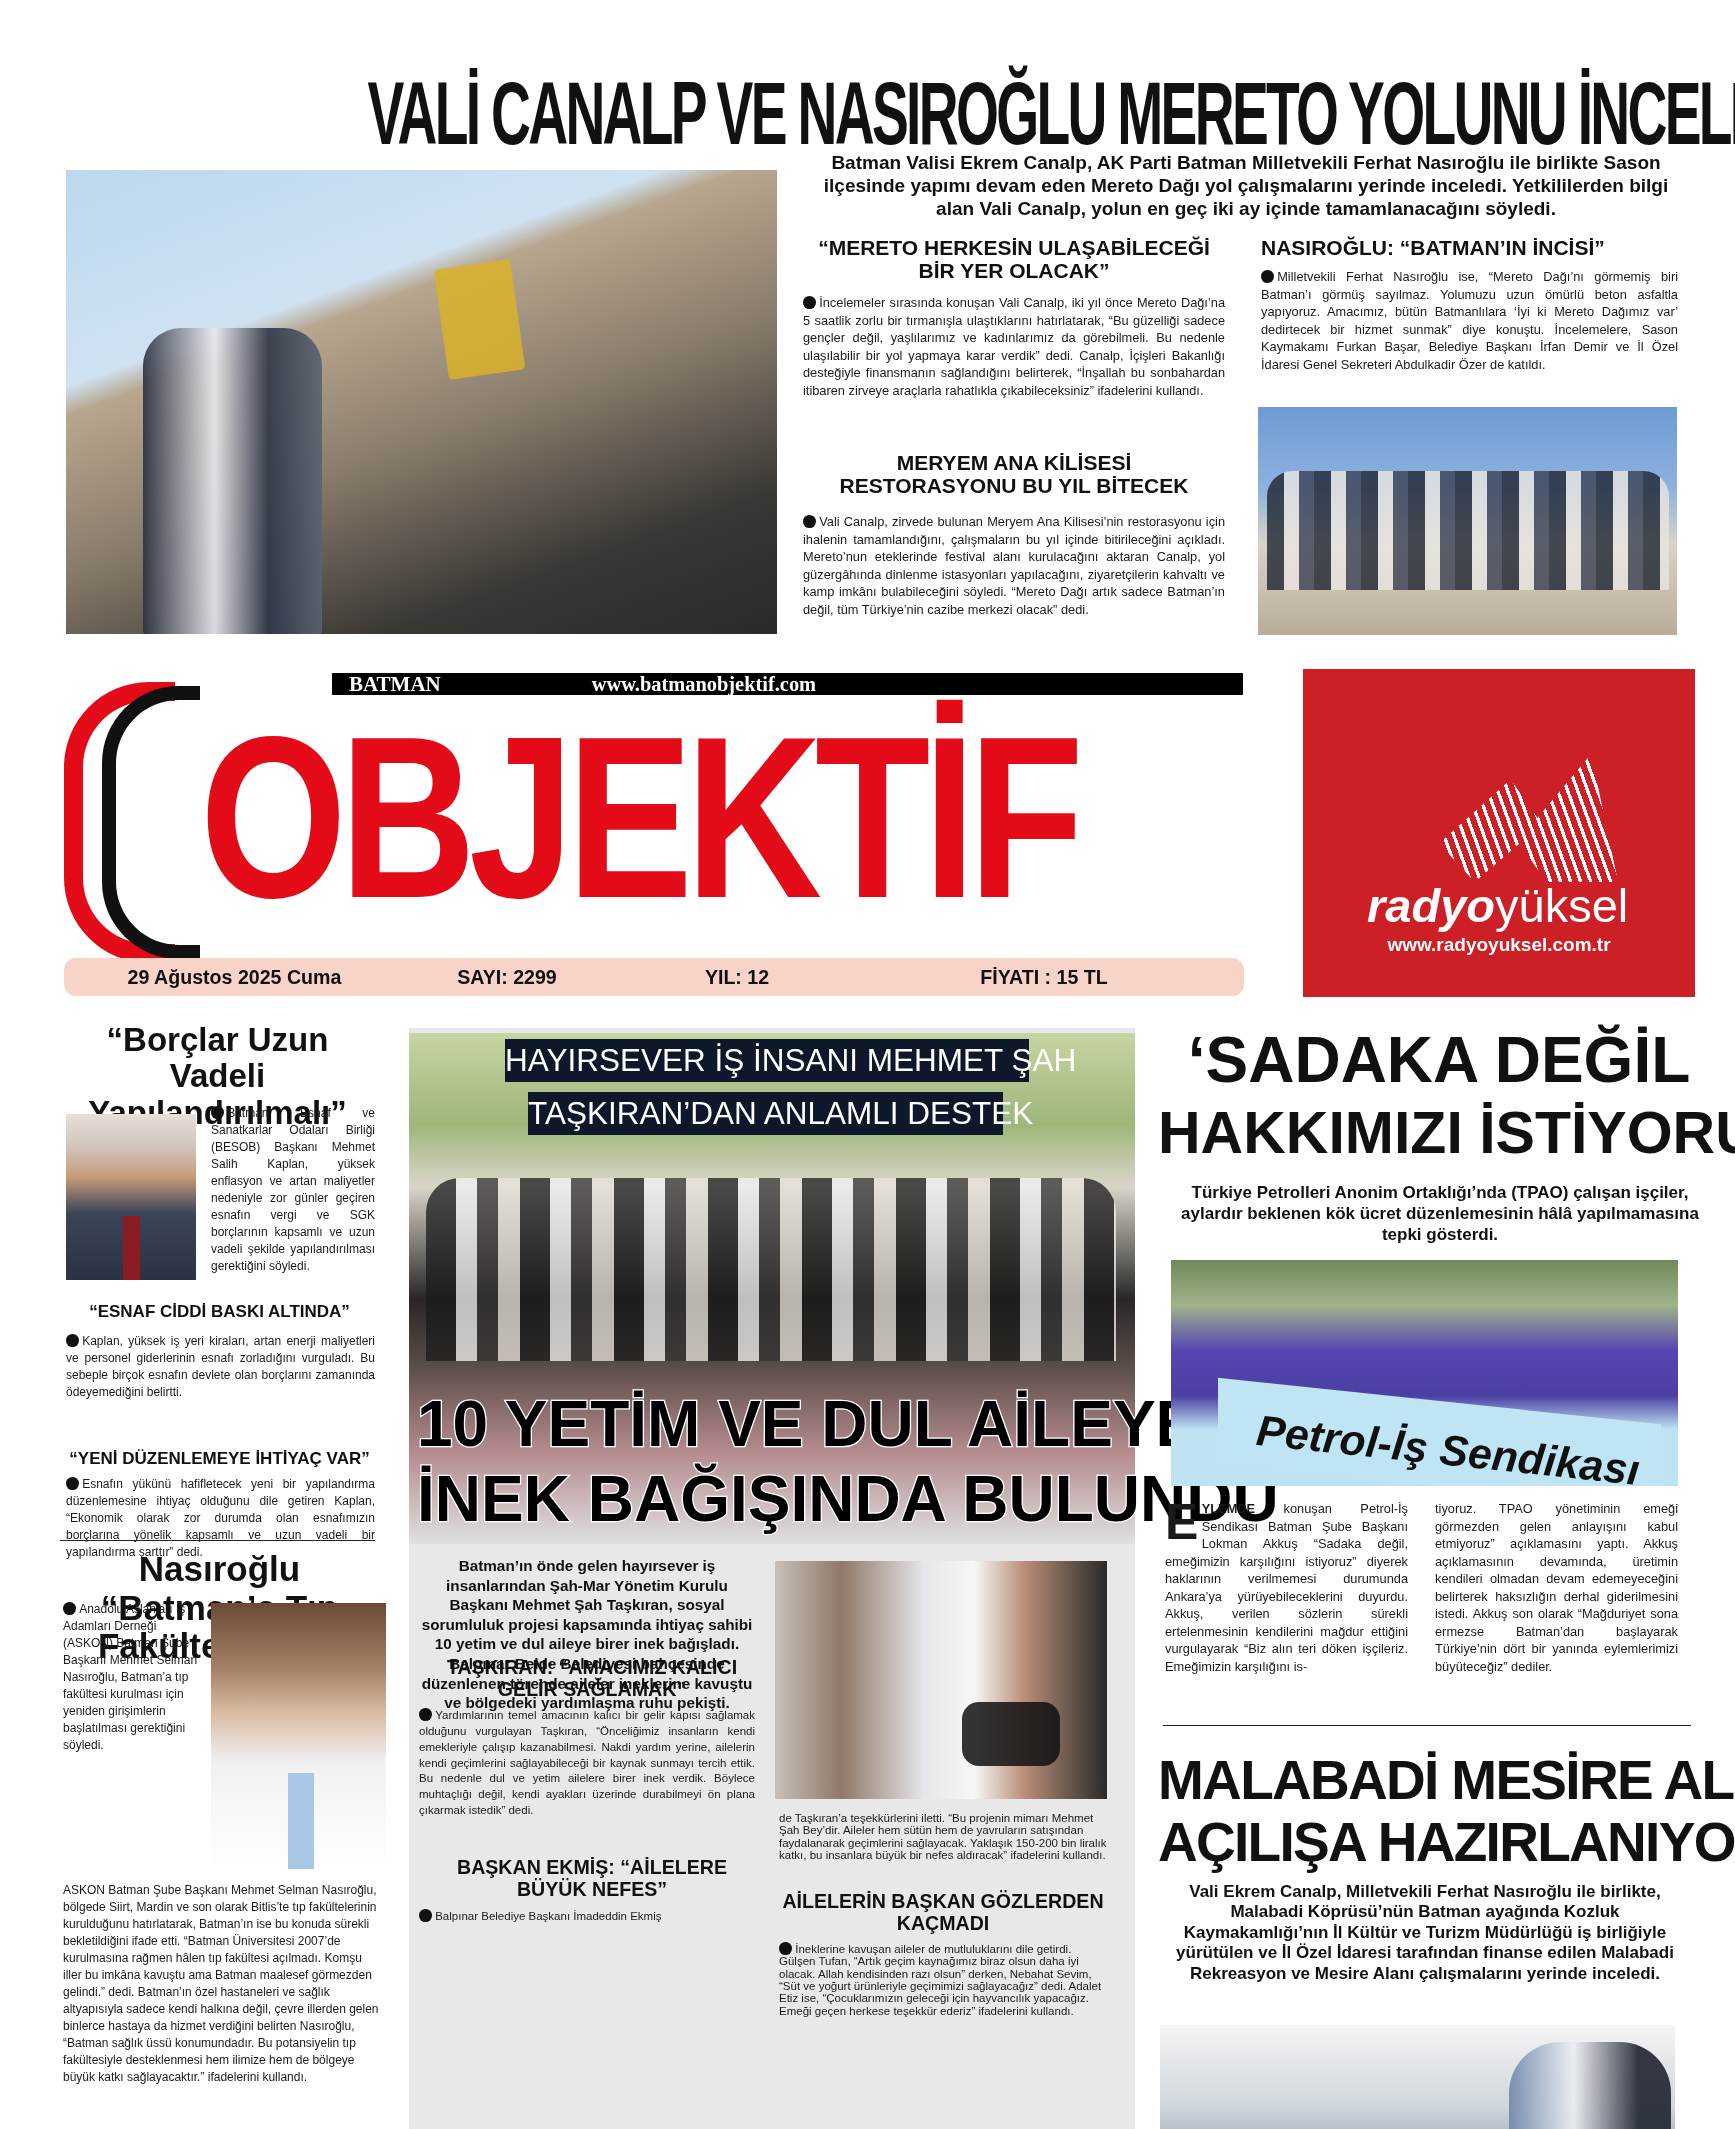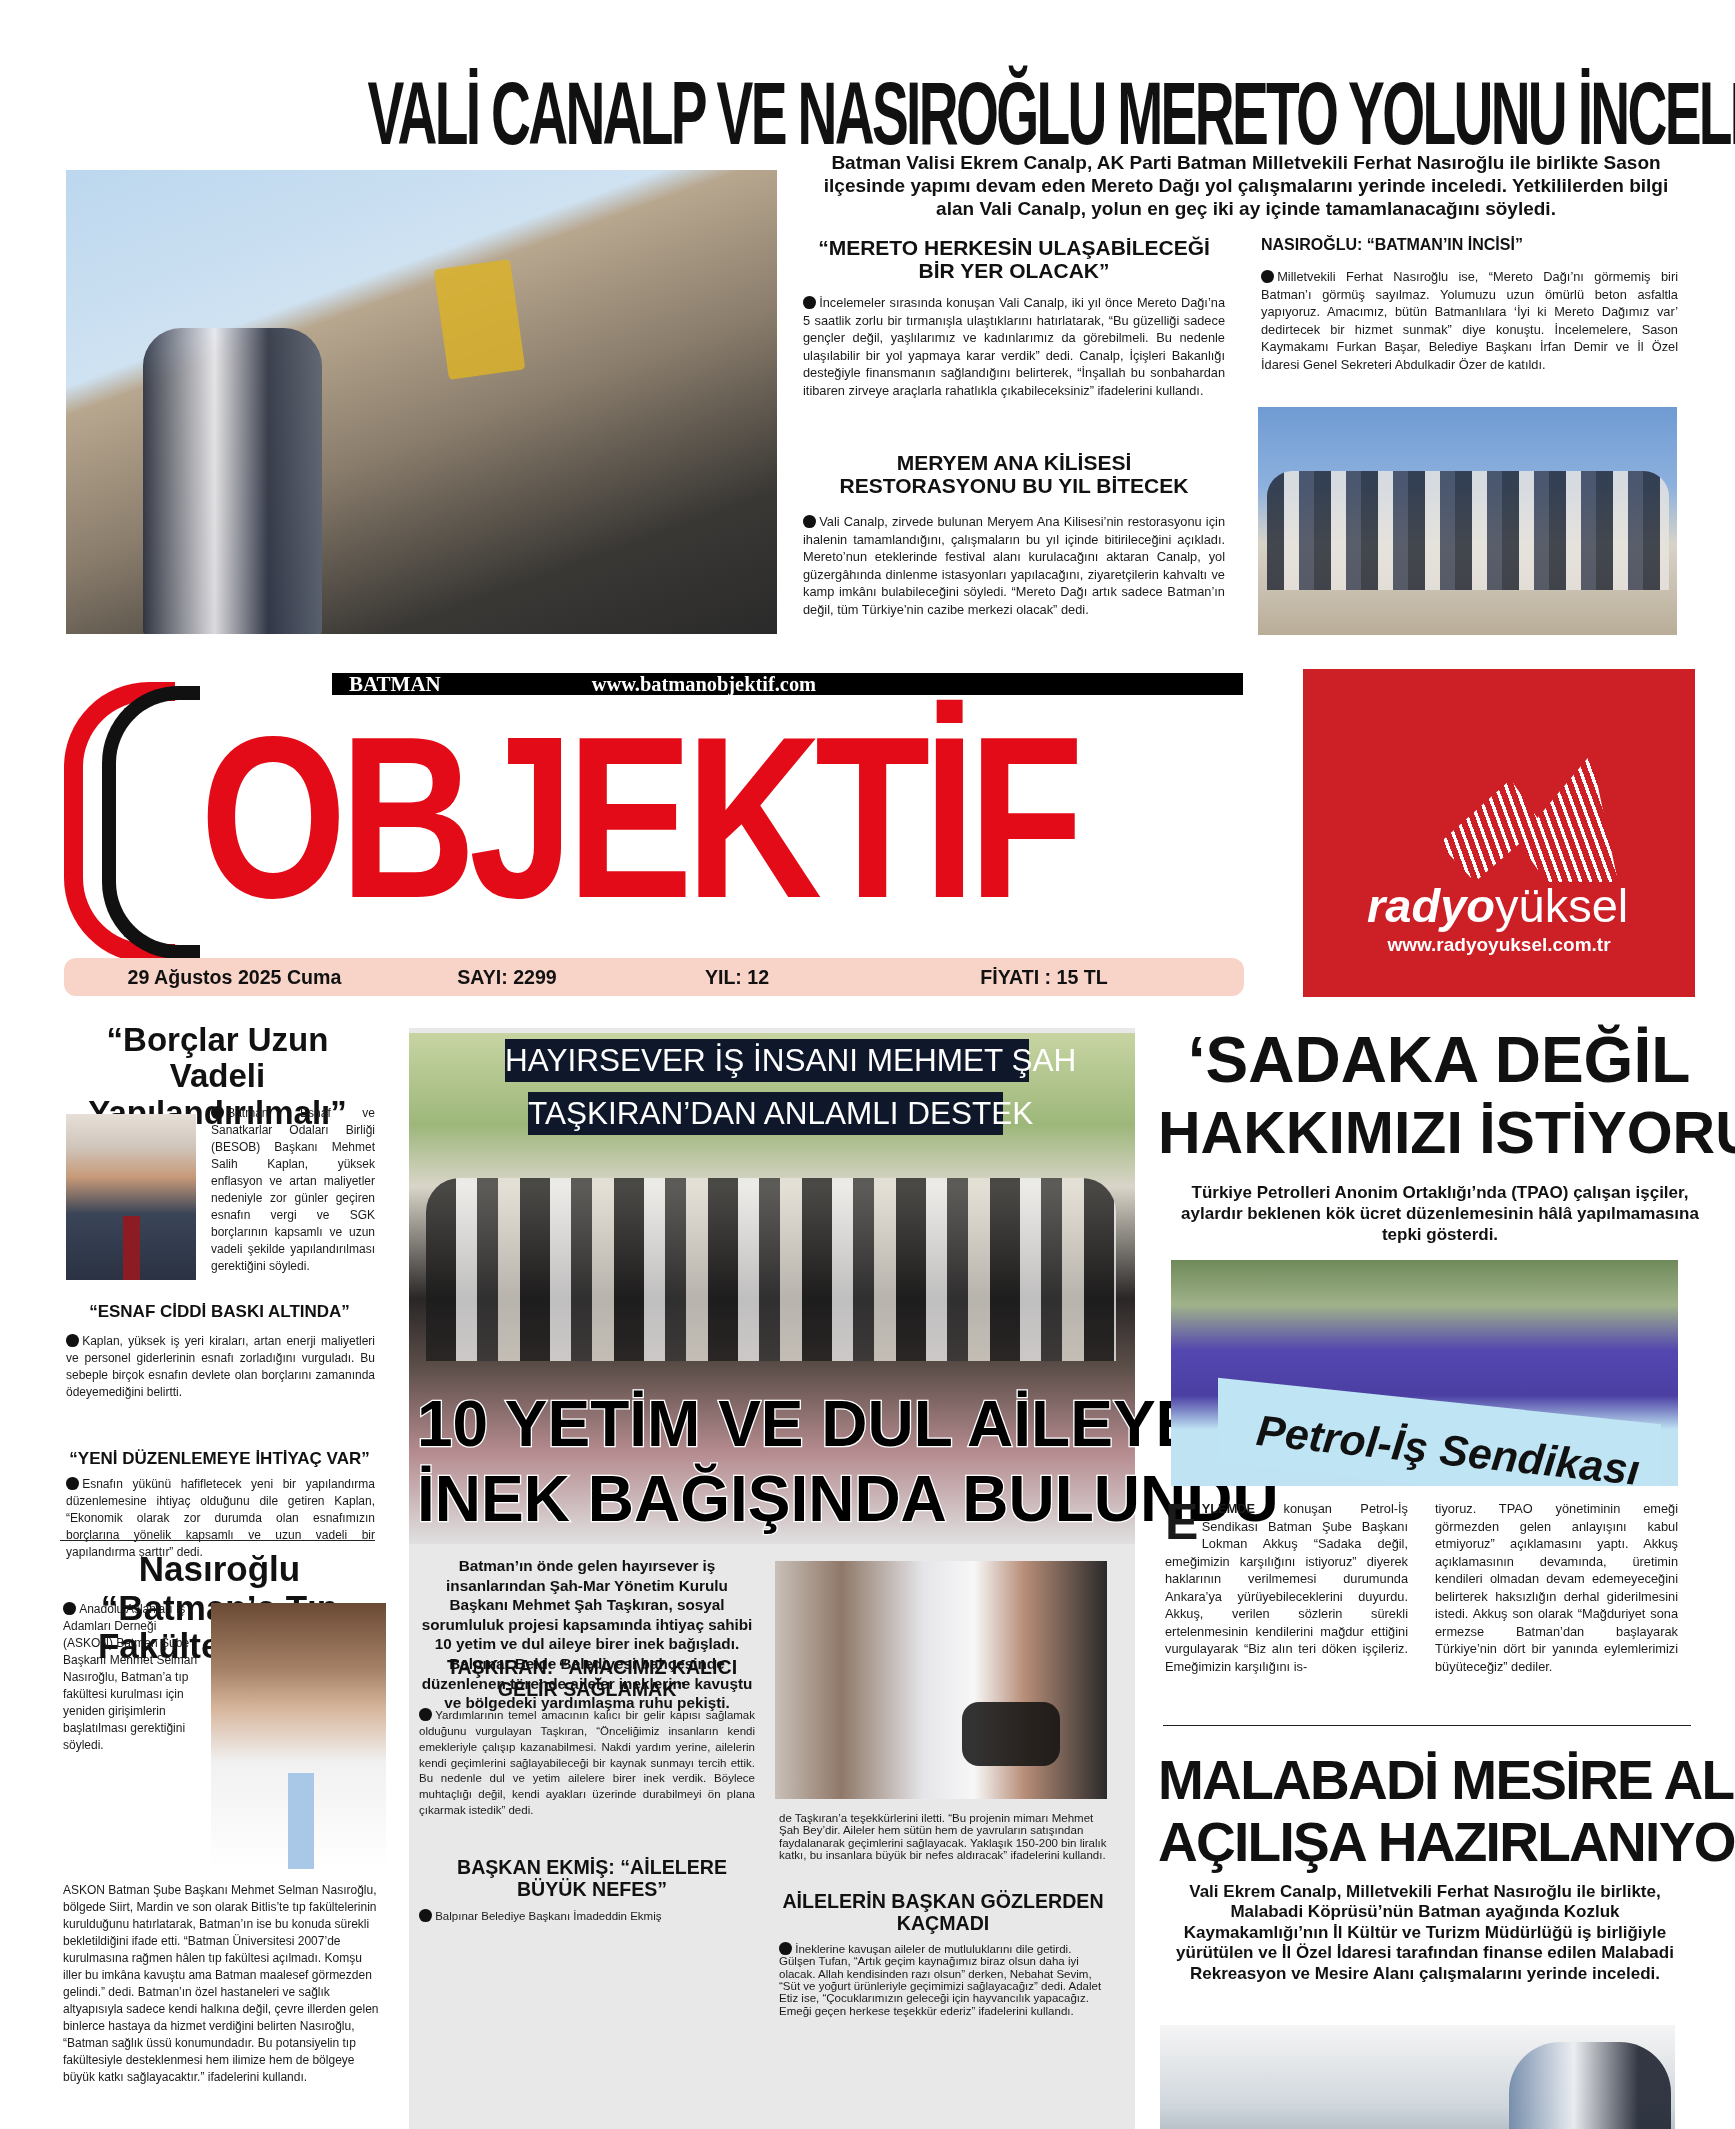"NASIROĞLU: “BATMAN’IN İNCİSİ”" div.abs { font-size: 16px -> 21px }
